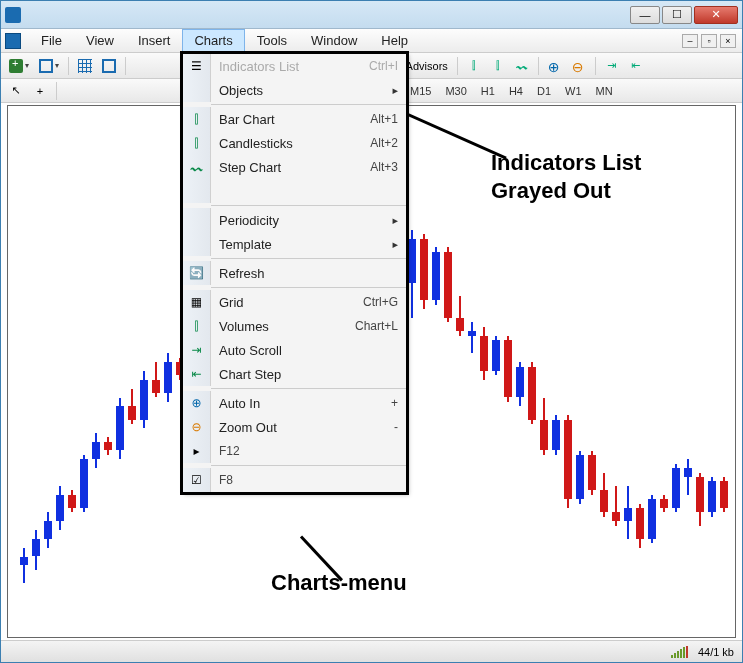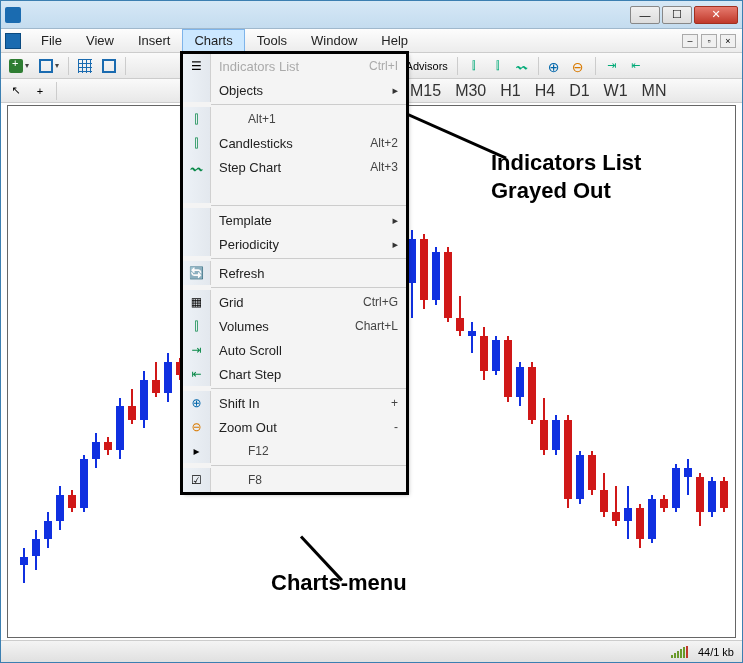"Ctrl+I" .dd-shortcut { margin-left: 29px -> none }
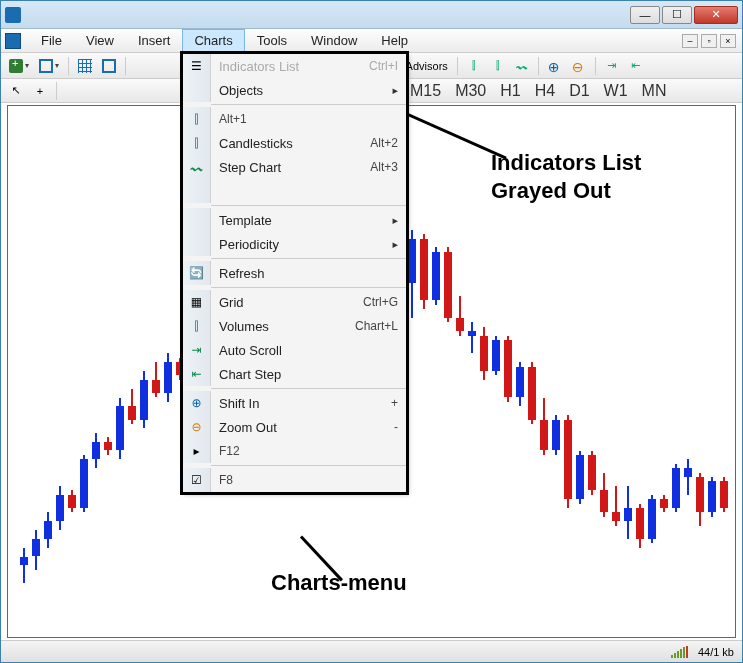"M15" .tf-btn { font-size: 16px -> 11px }
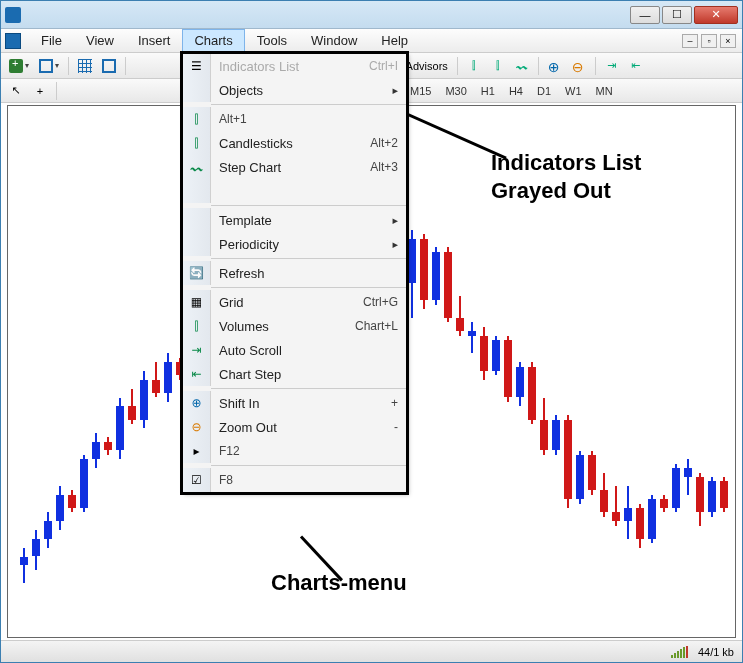"Bar Chart" div.dd-label { html: none -> <div>Bar Chart</div> }
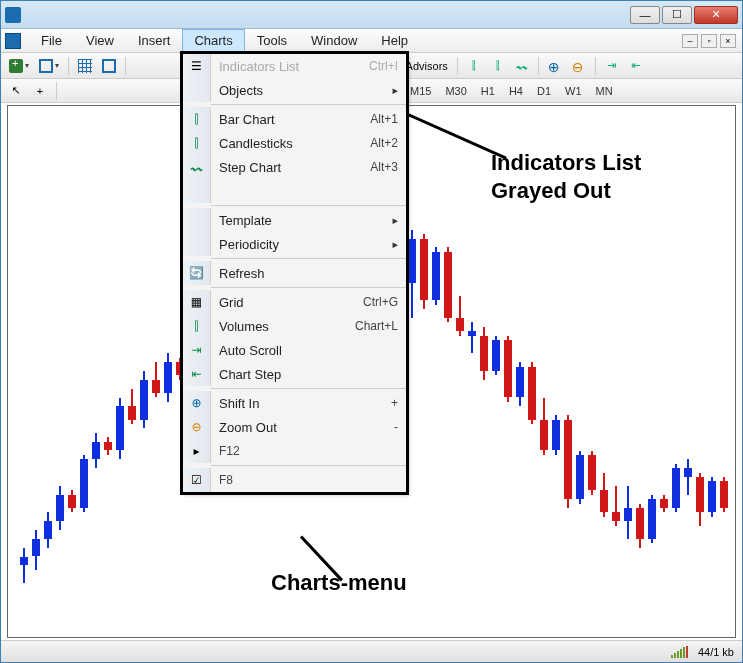"Template" div.dd-row { order: before "Periodicity" -> after "Periodicity" }
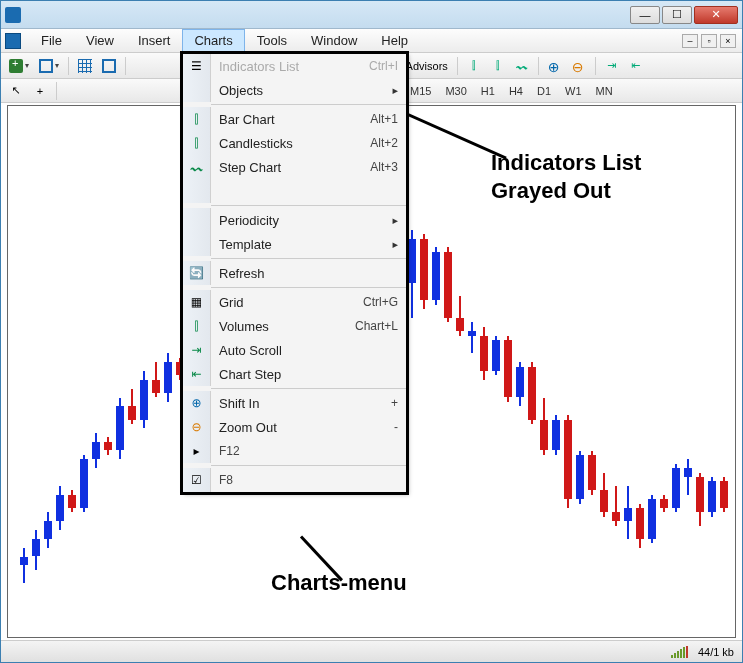"Shift In" div.dd-label { text: Shift -> Auto }
